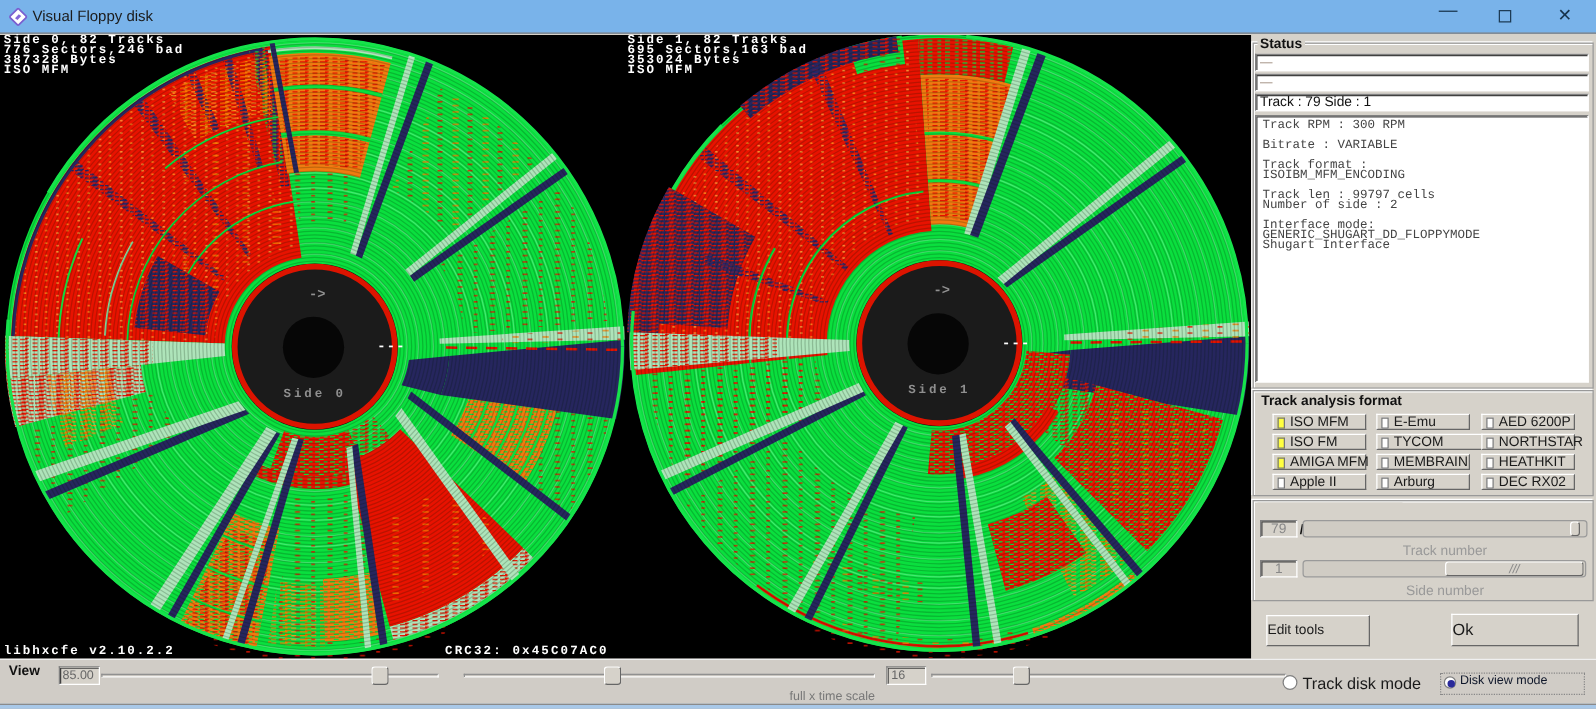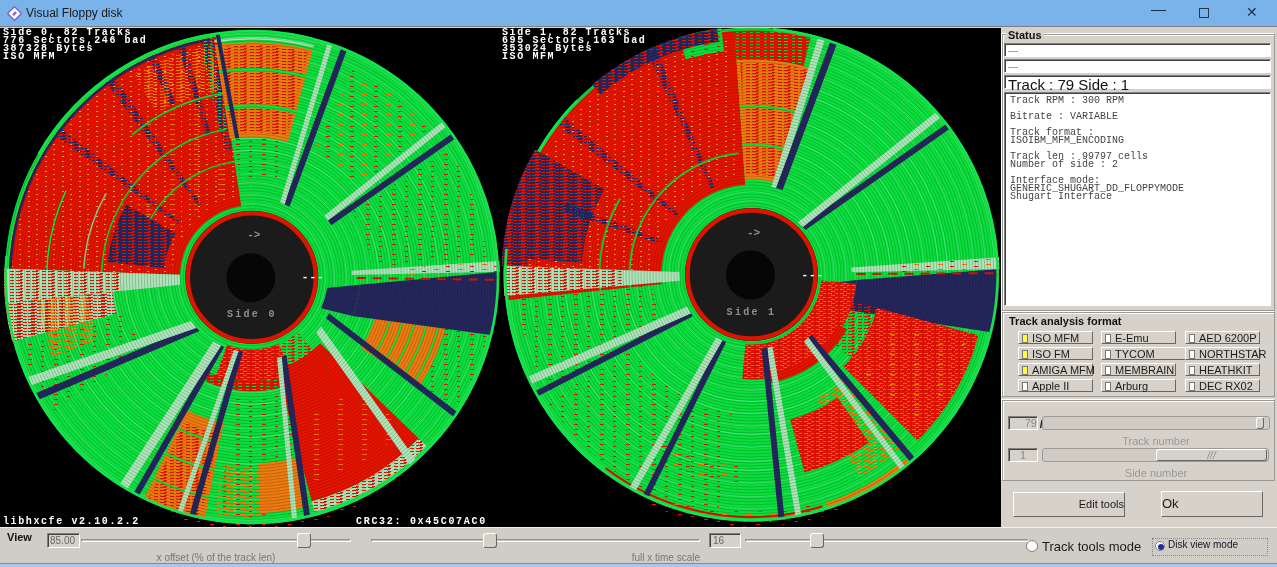"Track : 79 Side :" div.abs { font-size: 15px -> 11px }
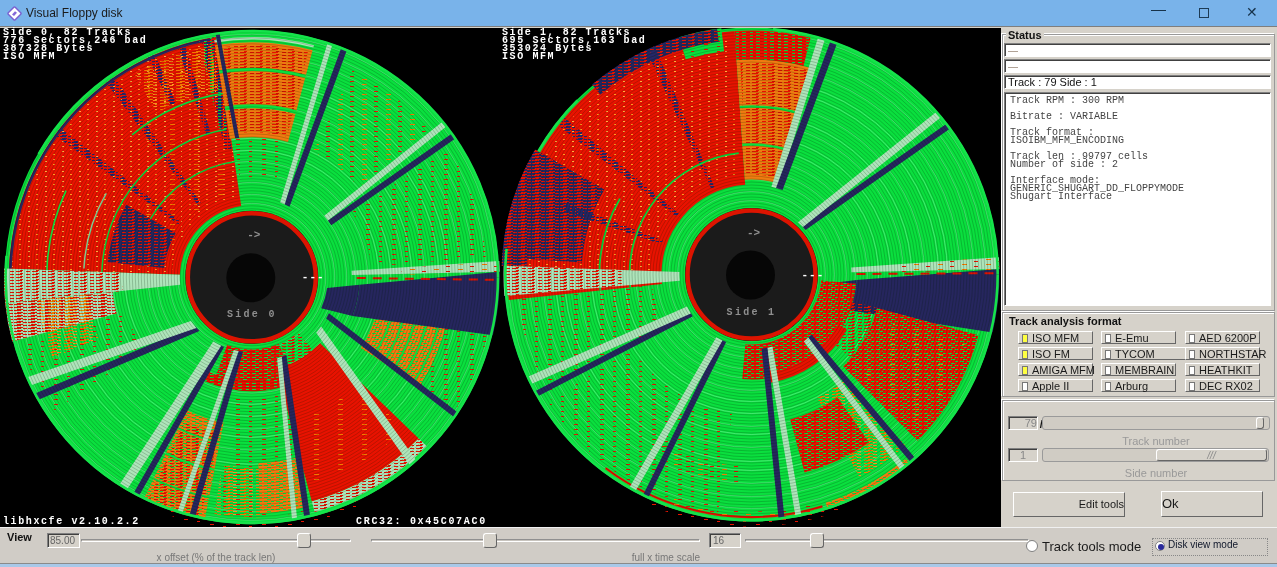"79" div.abs { text-align: right -> center }
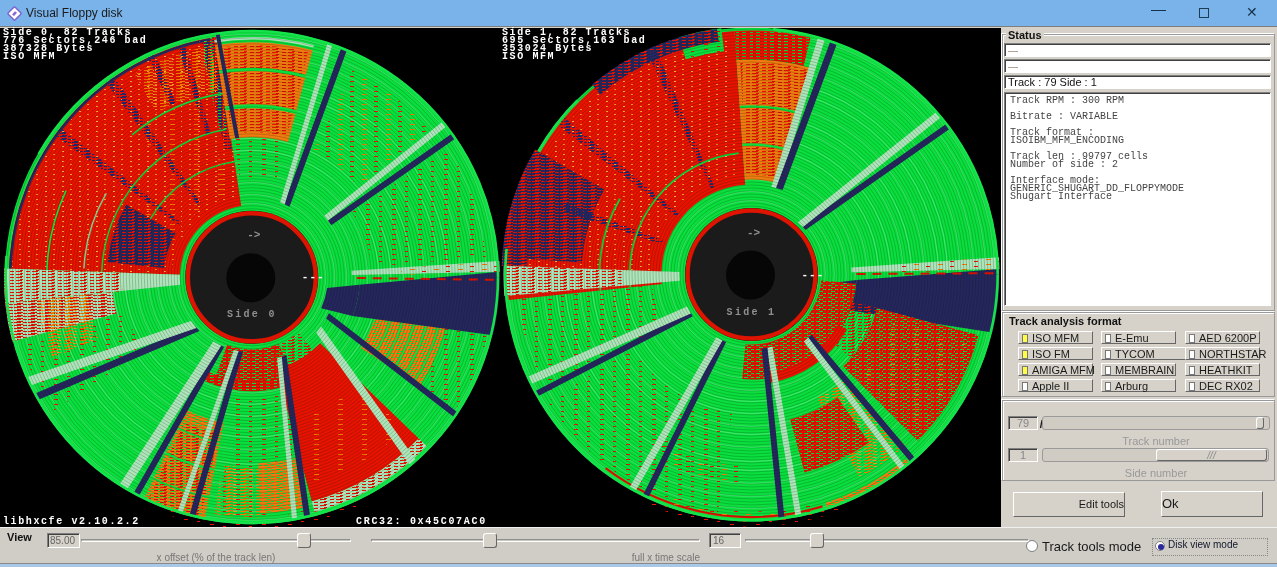"Edit tools" div.abs { text-align: right -> left; width: 112px -> 83px }
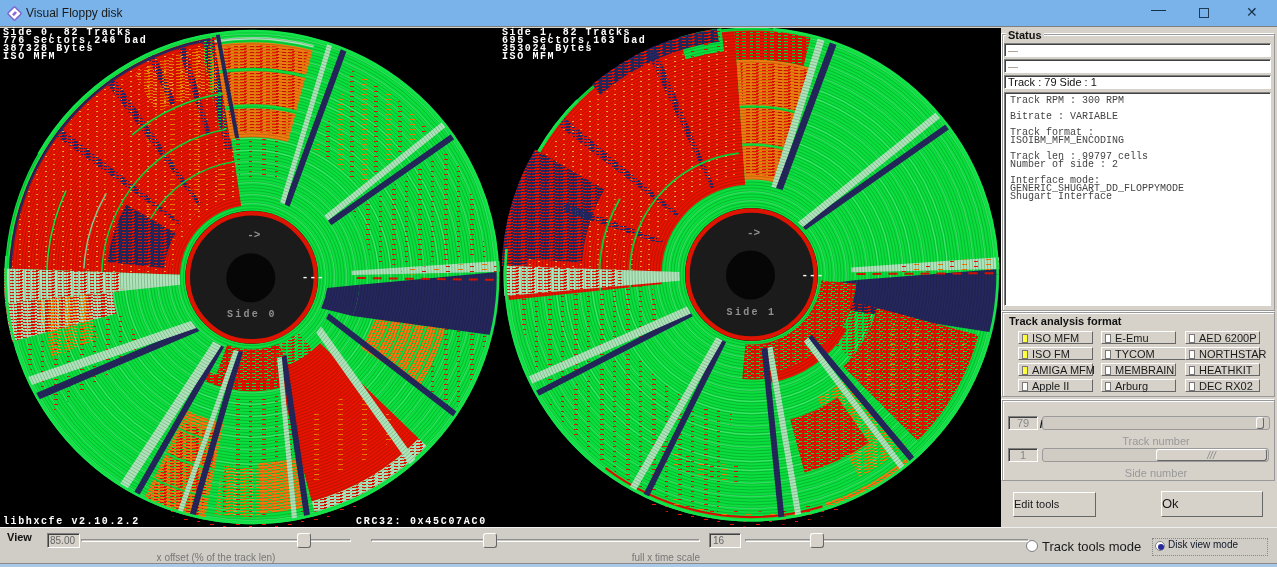"Track tools mode" div.abs { text: tools -> disk }
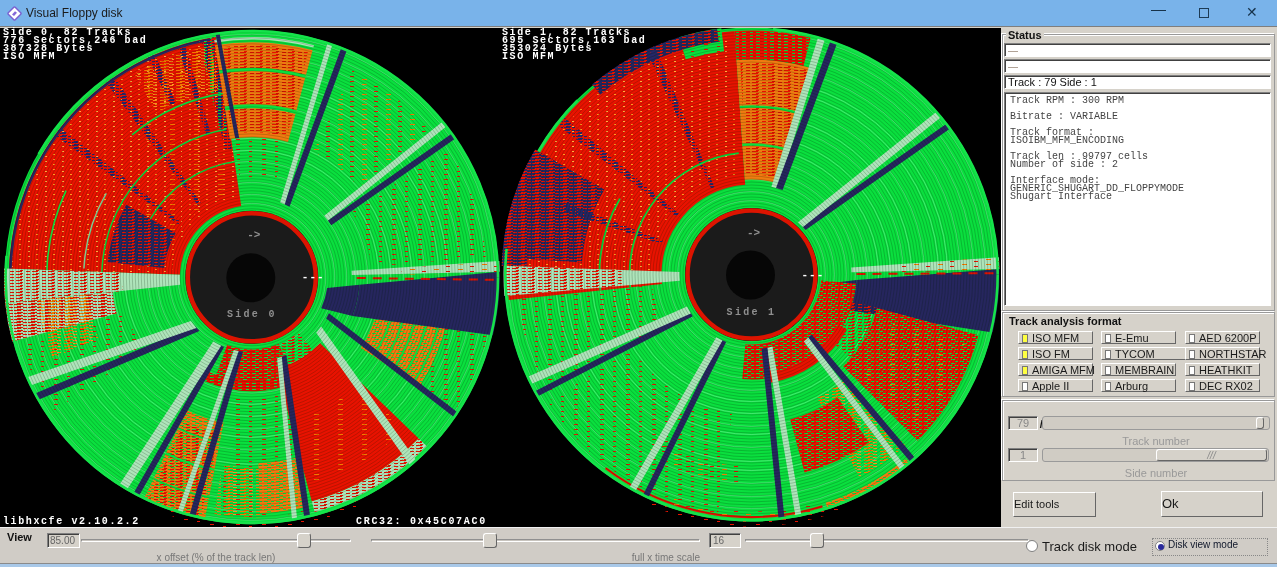"x offset (% of the" div.abs { html: <div>x offset (% of the track len)</div> -> none }
